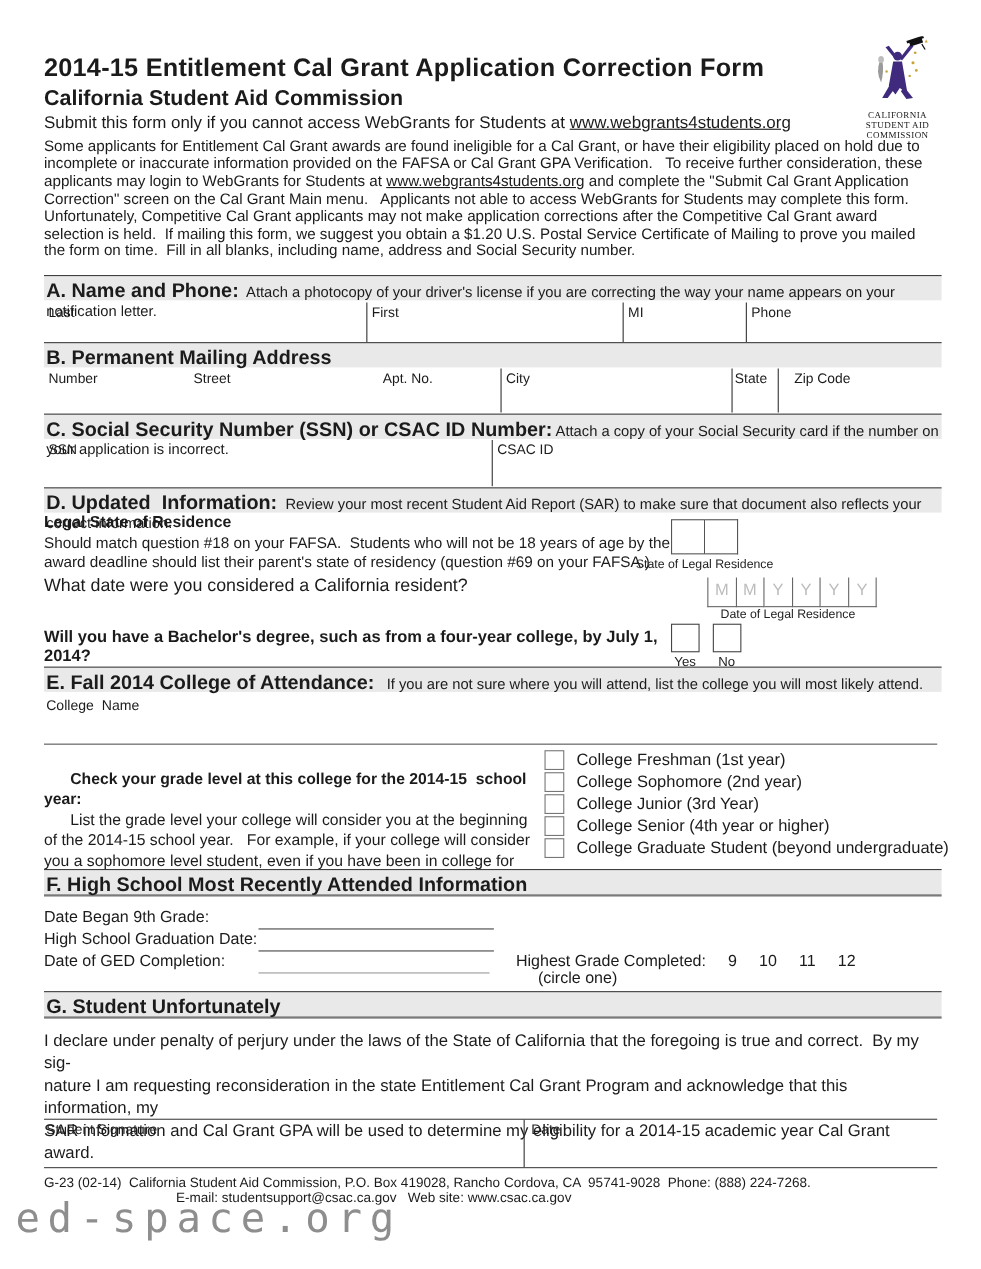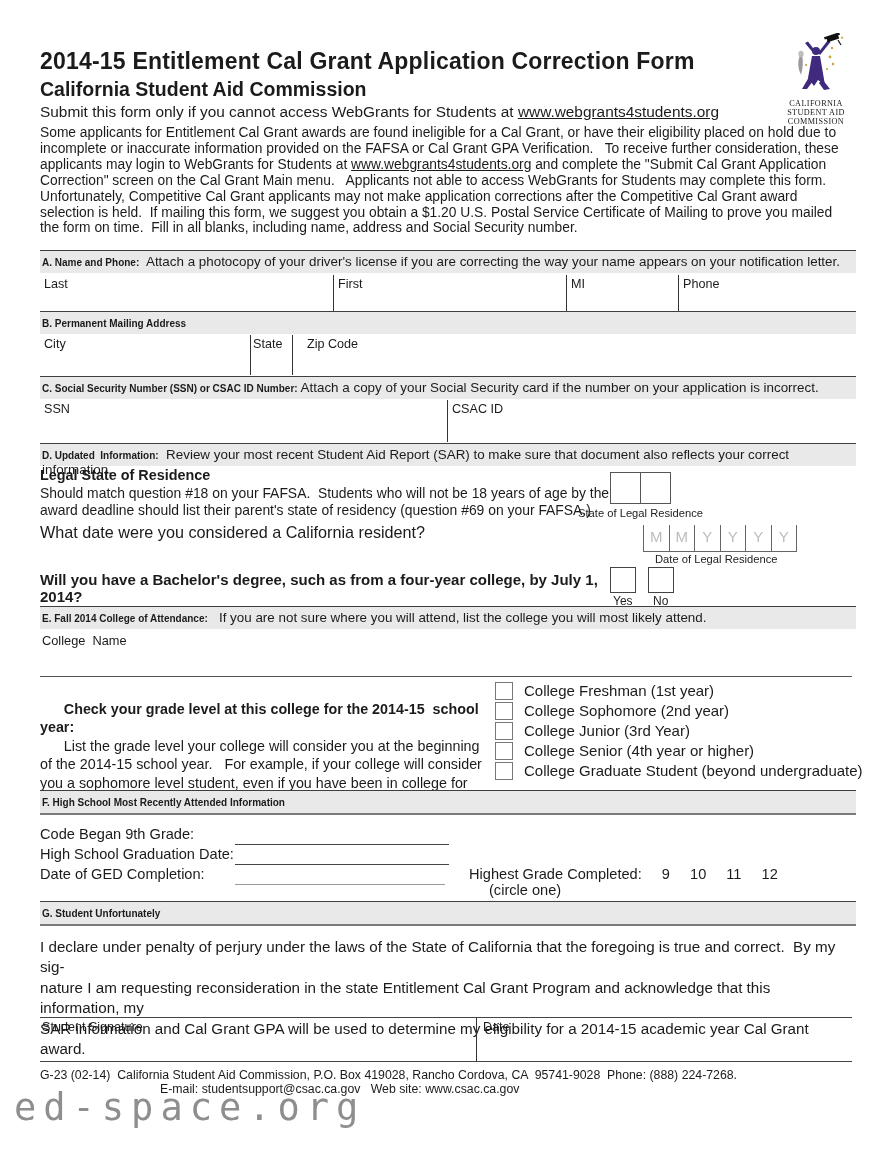"A. Name and Phone:" .band b { font-size: 10px -> 18px }
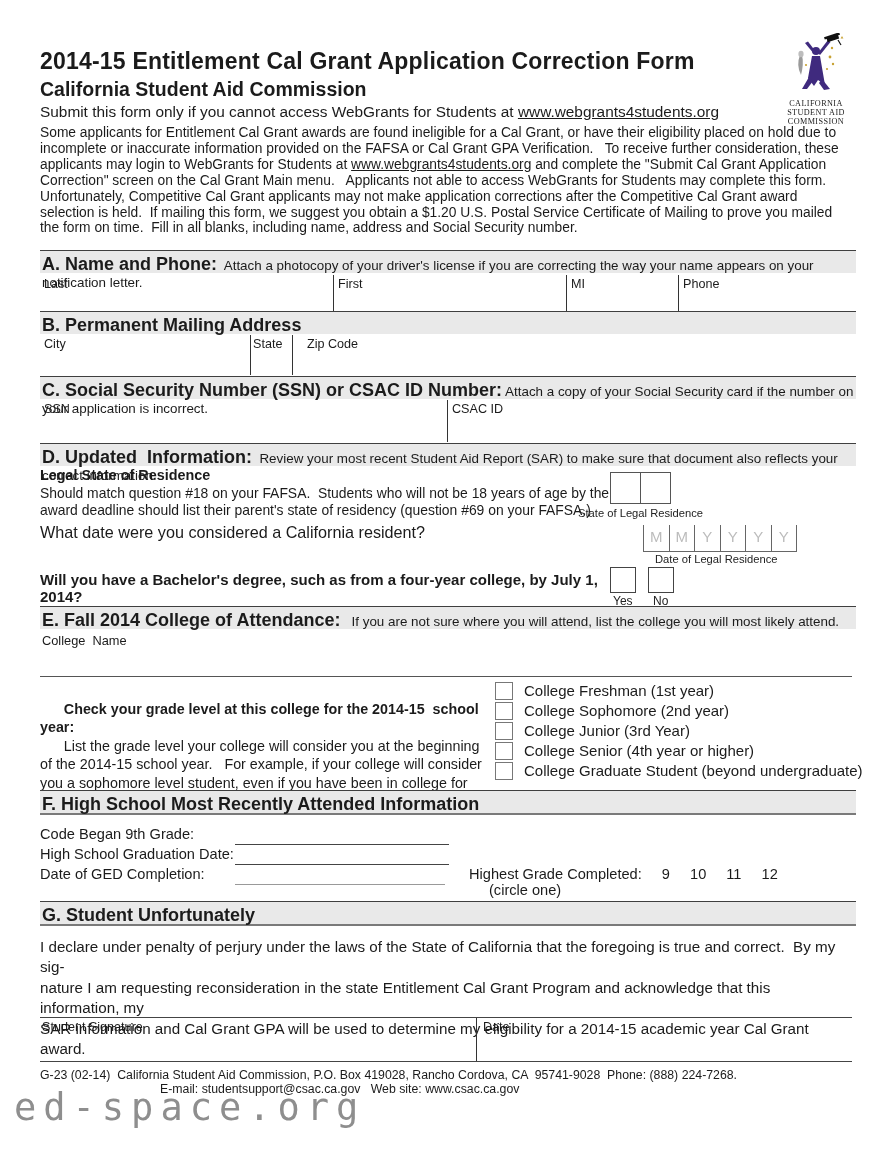"Number" div.fcell { html: none -> <div> <span>Number</span> <span>Street</span> <span>Apt. No.</span> </div> }
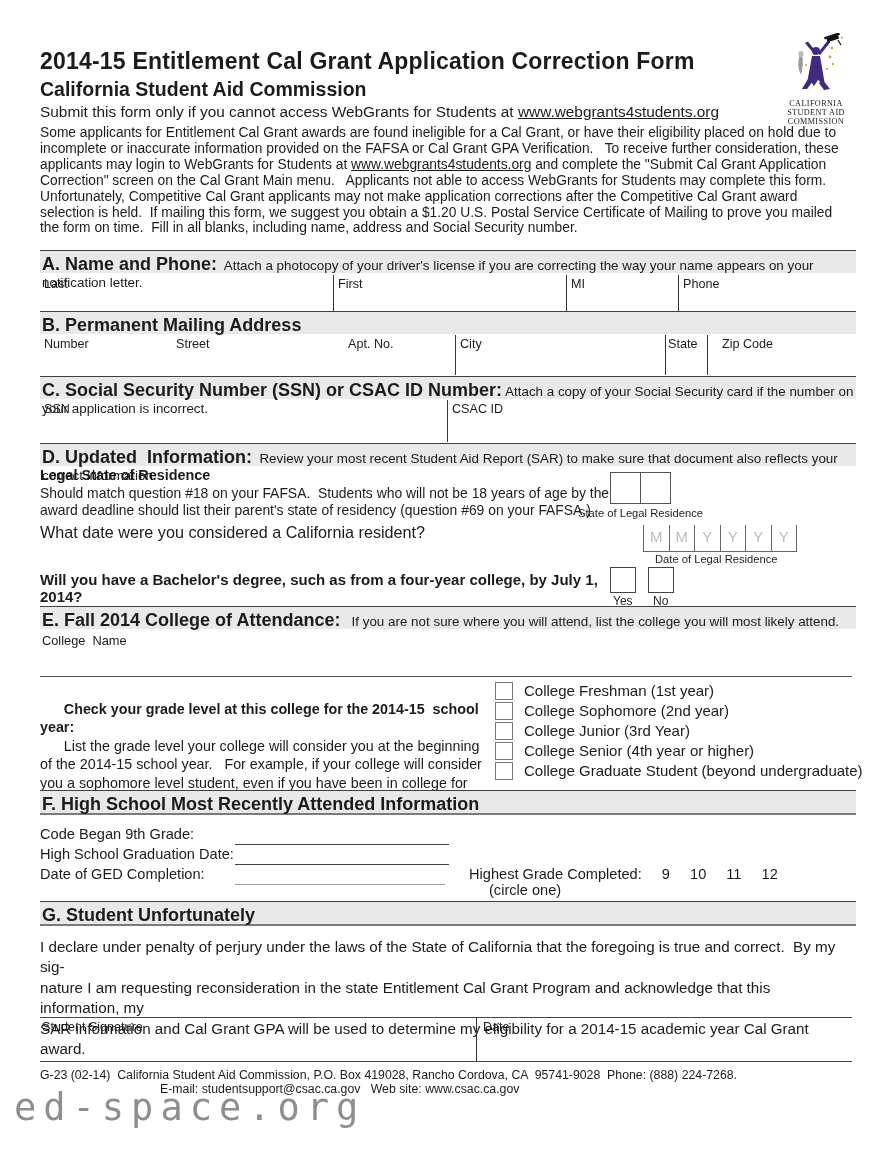"Code Began 9th Grade:" span { text: Code -> Date }
